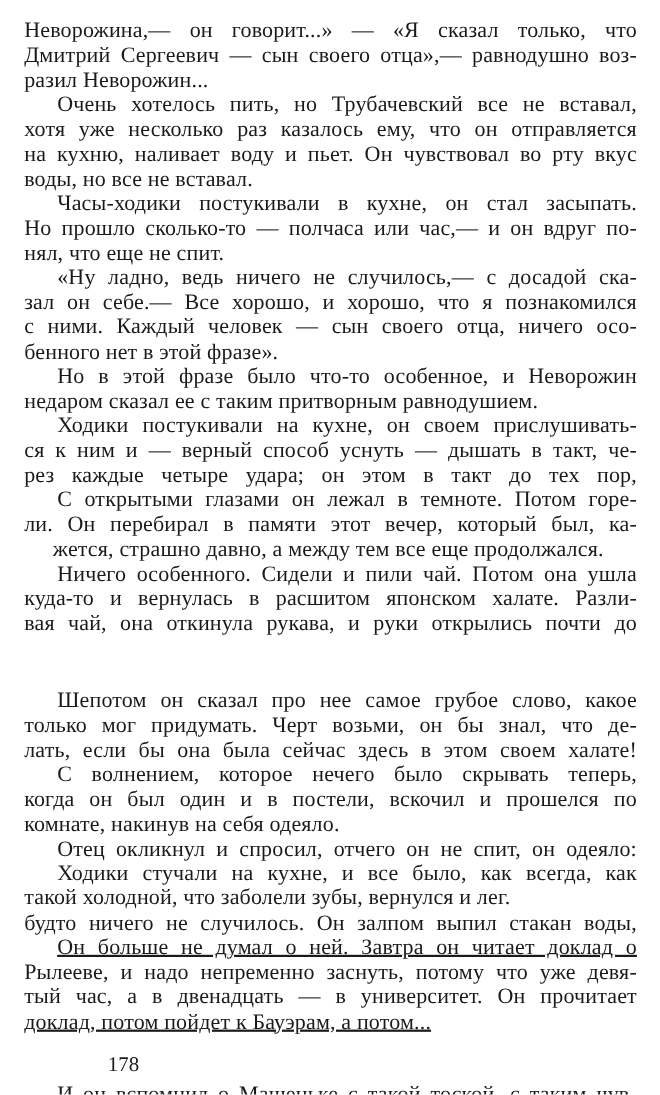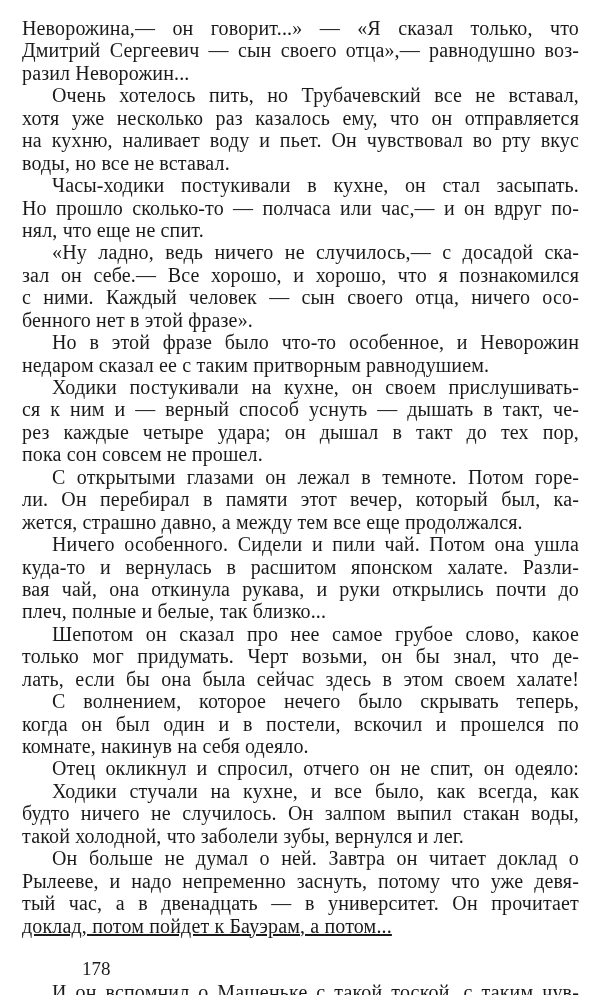"рез каждые четыре удара; он" span.line { text: дышал -> этом }
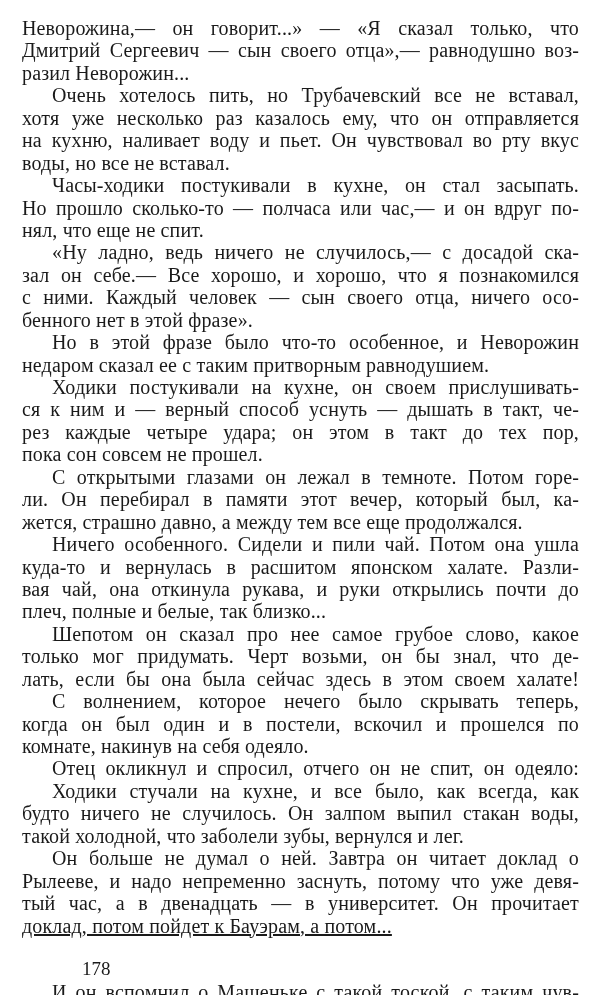"пока сон совсем не прошел." span.line { html: <span>пока сон совсем не прошел.</span> -> none }
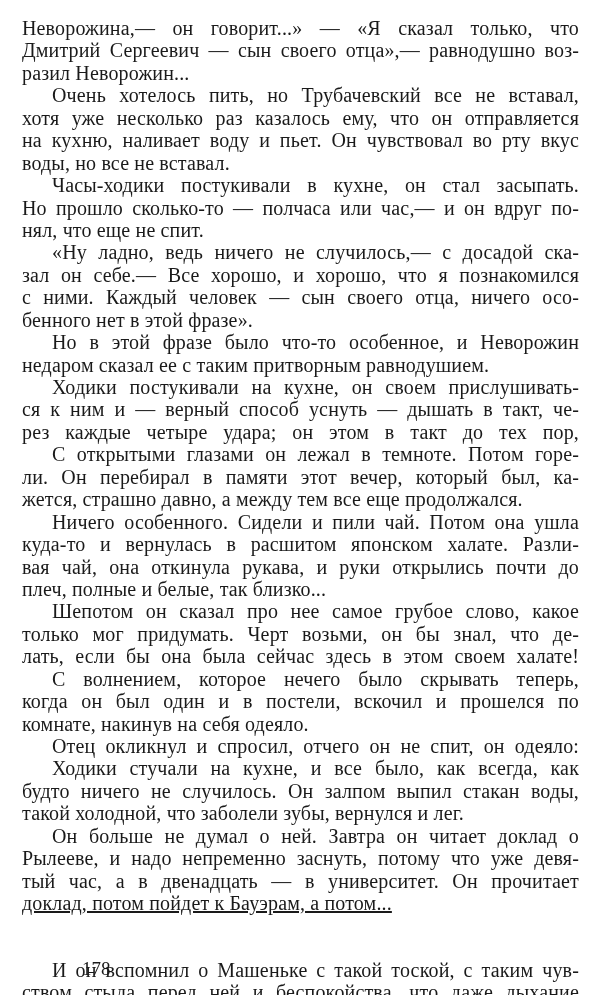"жется, страшно давно, а между" span.line { margin-left: none -> 26px }
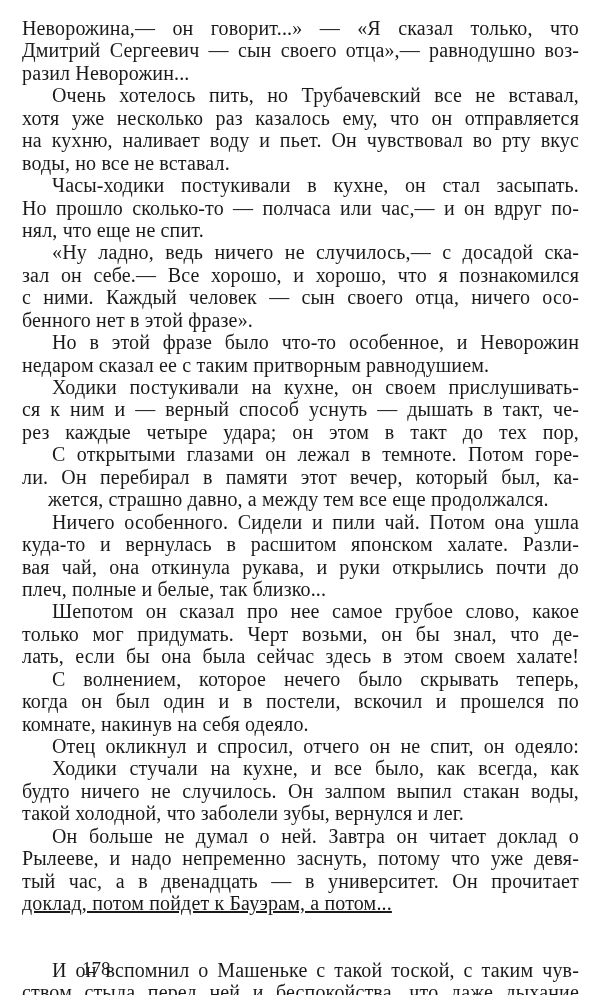"плеч, полные и белые, так" span.line { html: <span>плеч, полные и белые, так близко...</span> -> none }
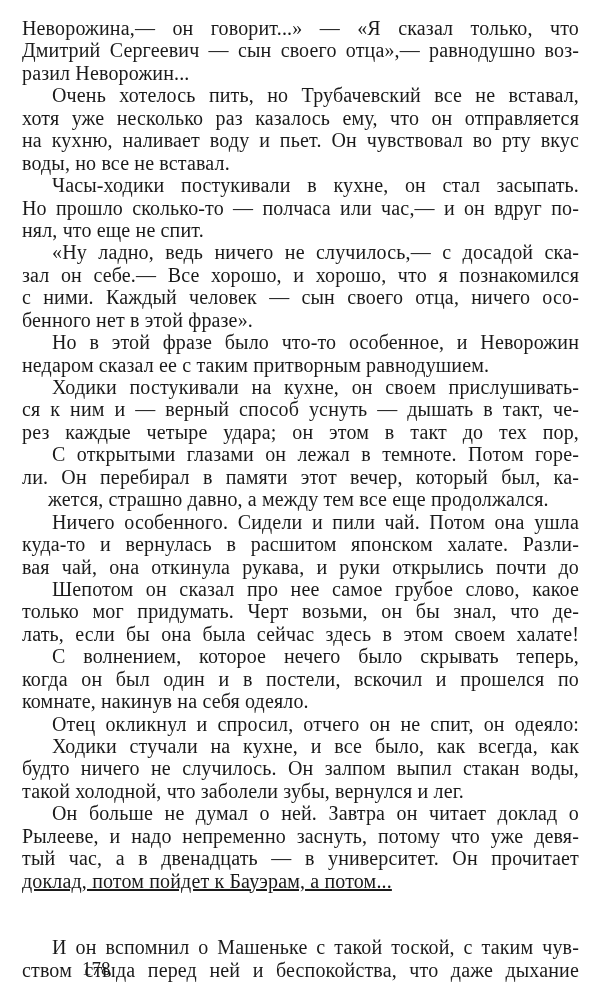"Шепотом он сказал про нее" span.line { margin-top: none -> 48px }
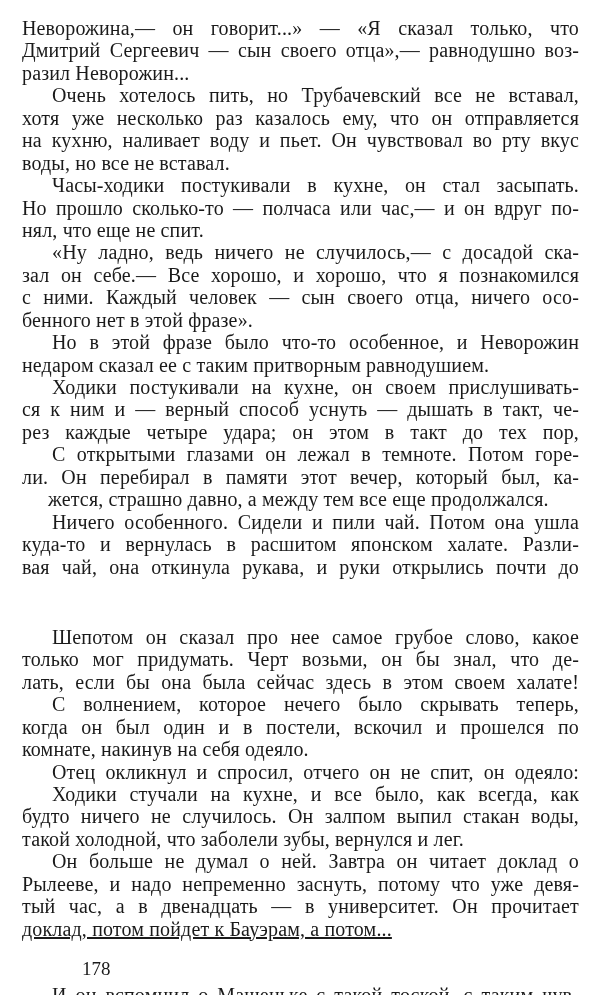"будто ничего не случилось. Он" span.line { order: before "такой холодной, что заболели зубы," -> after "такой холодной, что заболели зубы," }
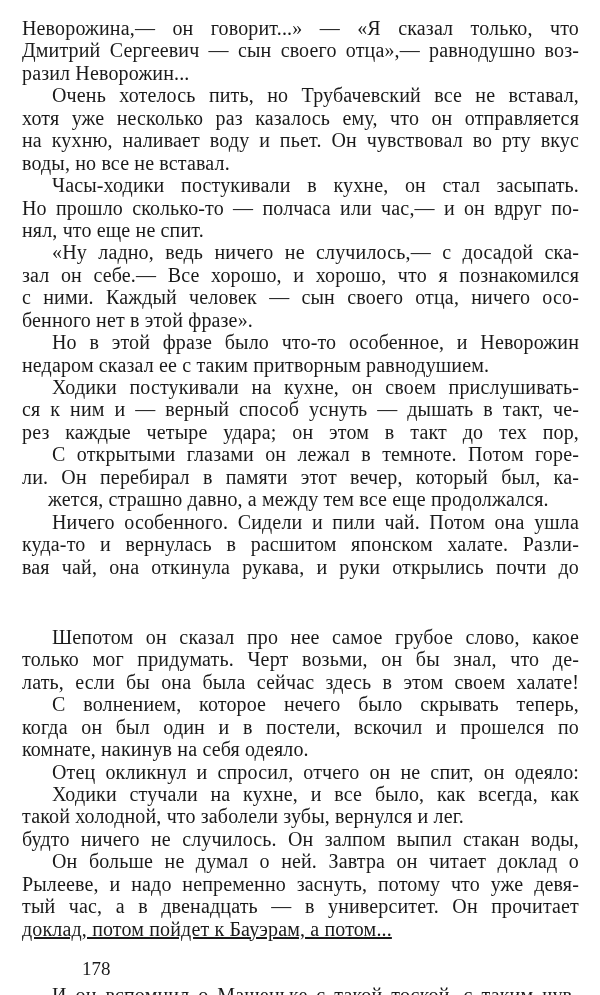"Он больше не думал о" span.line { text-decoration: none -> underline }
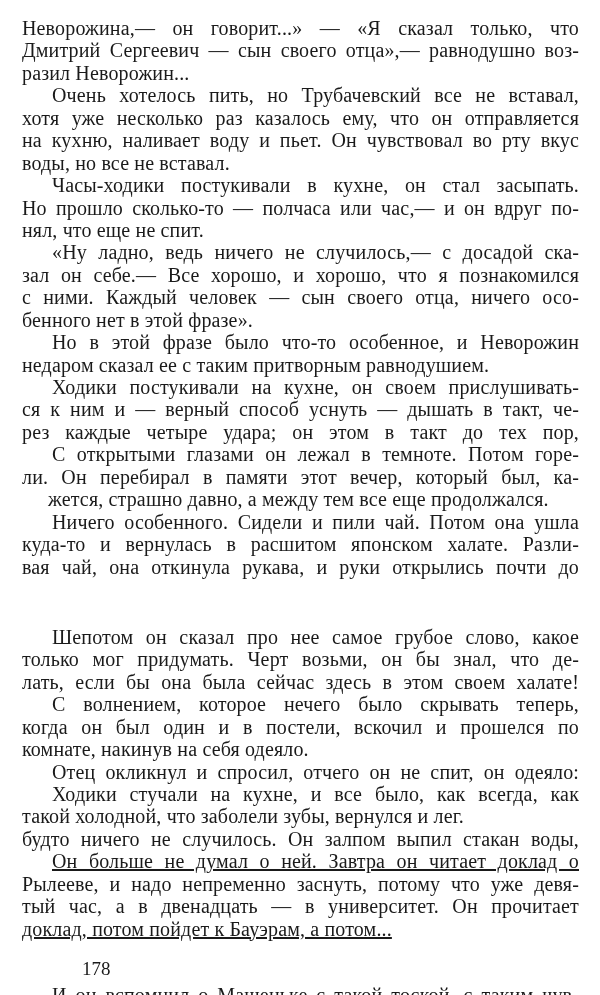"178" .page-number { left: 82px -> 98px }
